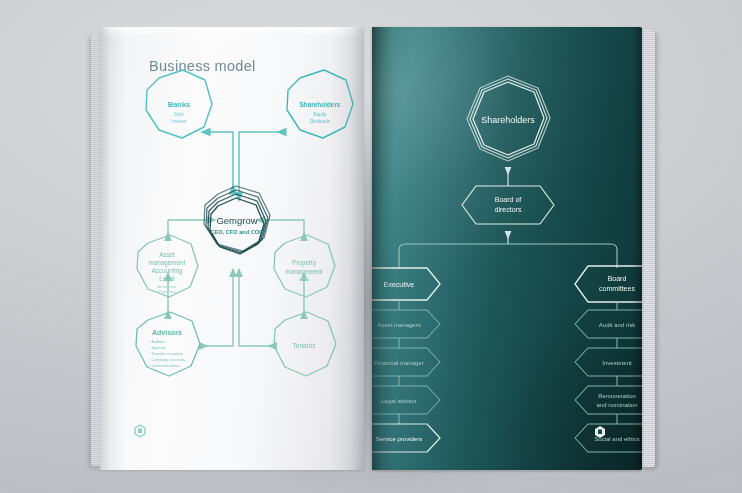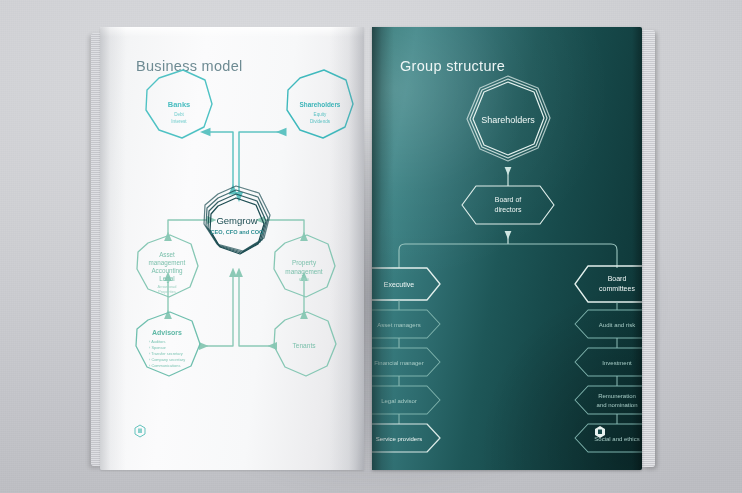"Business model" .title-left { left: 36px -> 49px }
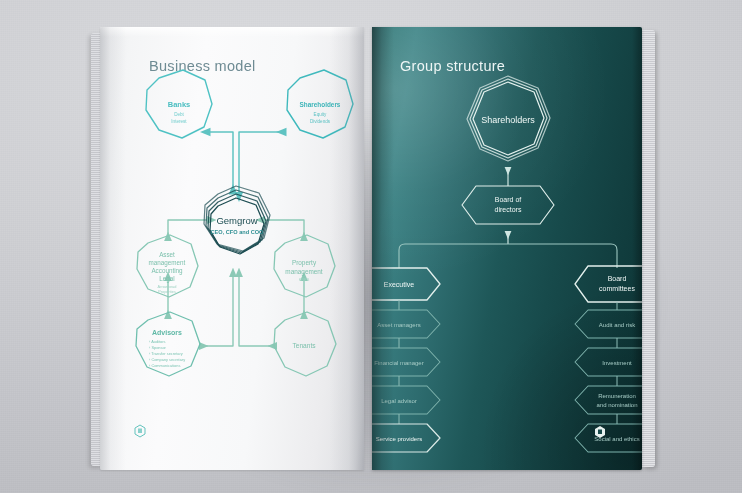"Group structure" div.page-title { html: <div>Group structure</div> -> none }
